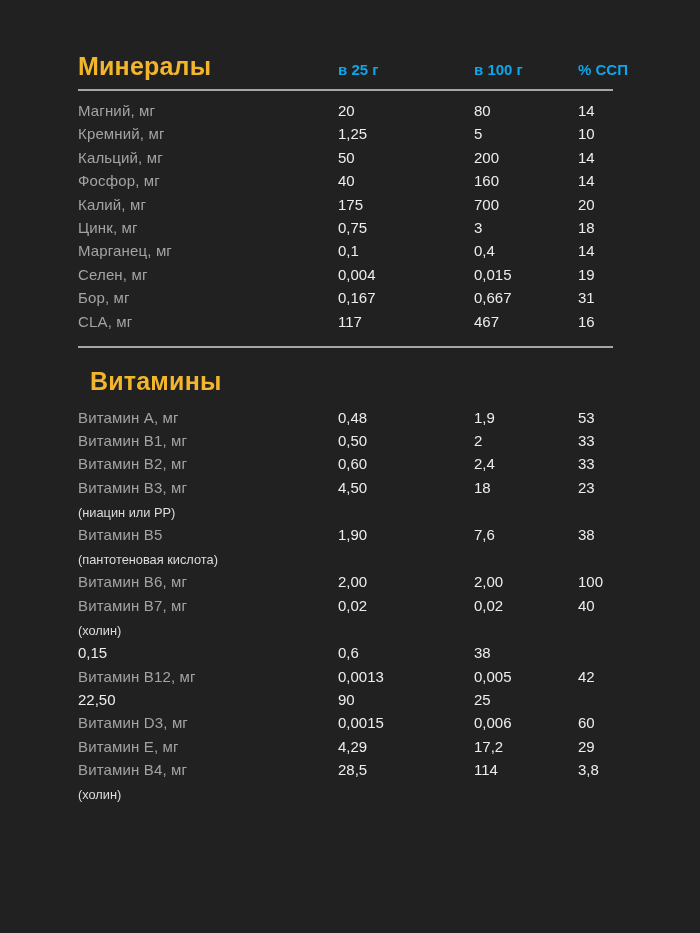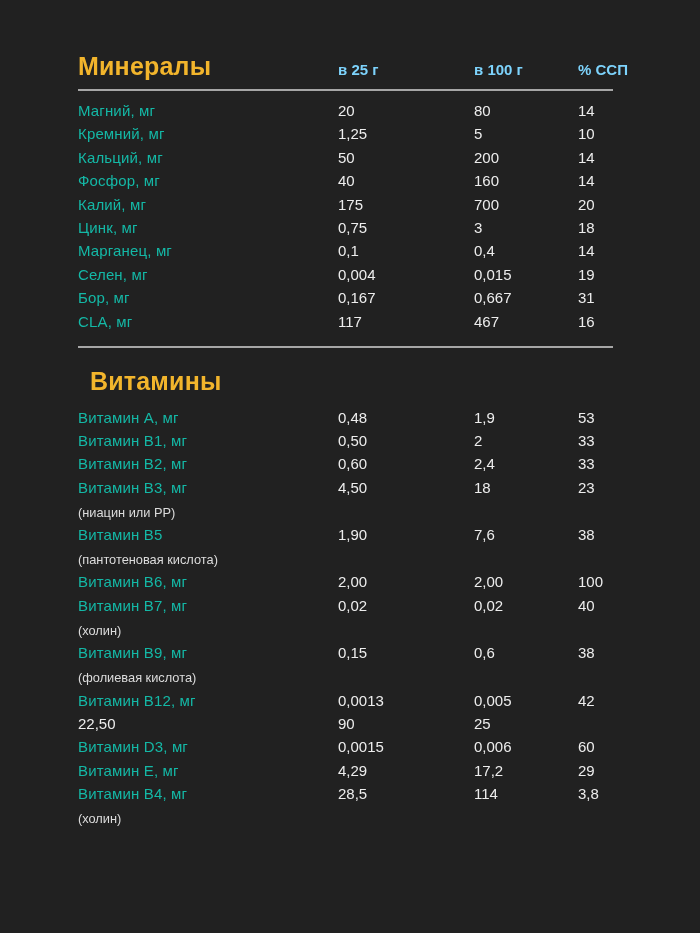"в 25 г" .col-head { color: #7dd3fc -> #0ea5e9 }
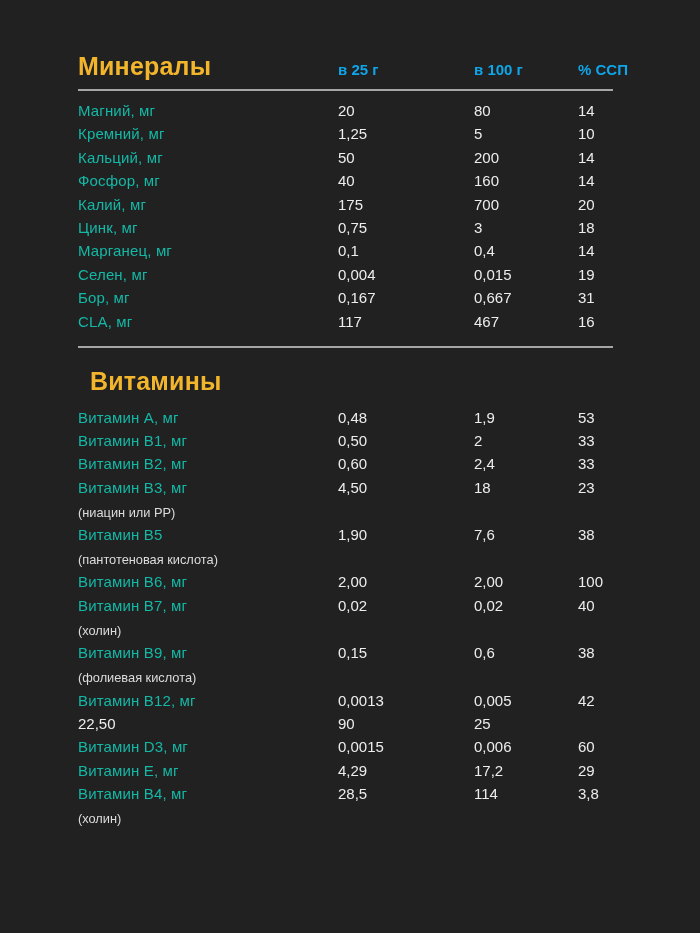"Магний, мг" .row-label { color: #14b8a6 -> #a3a3a3 }
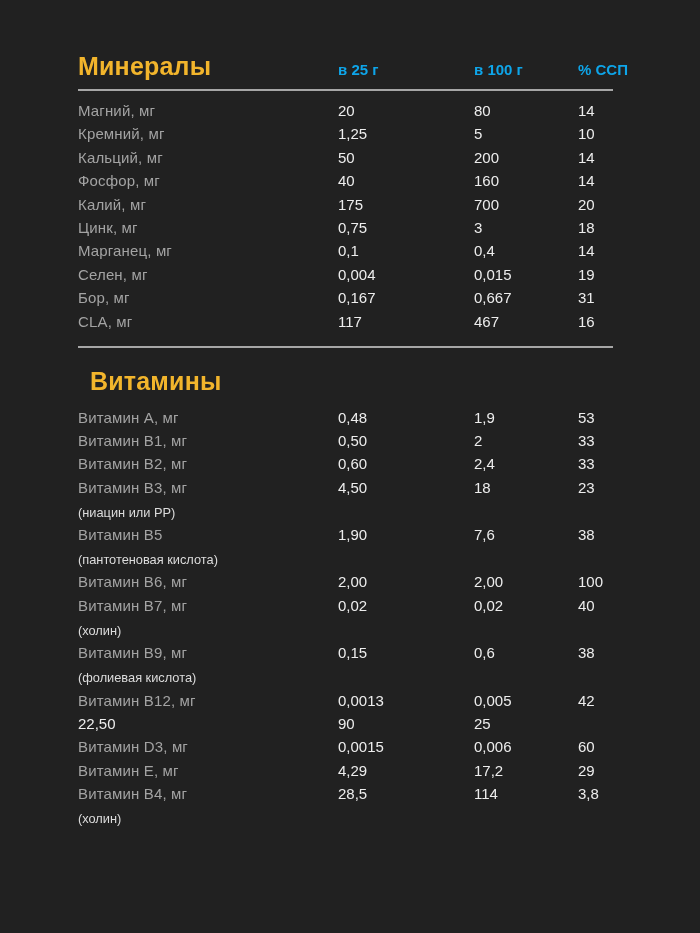"Витамин B9, мг" div.label-cell { html: <div> <span>Витамин B9, мг</span> <span>(фолиевая кислота)</span> </div> -> none }
